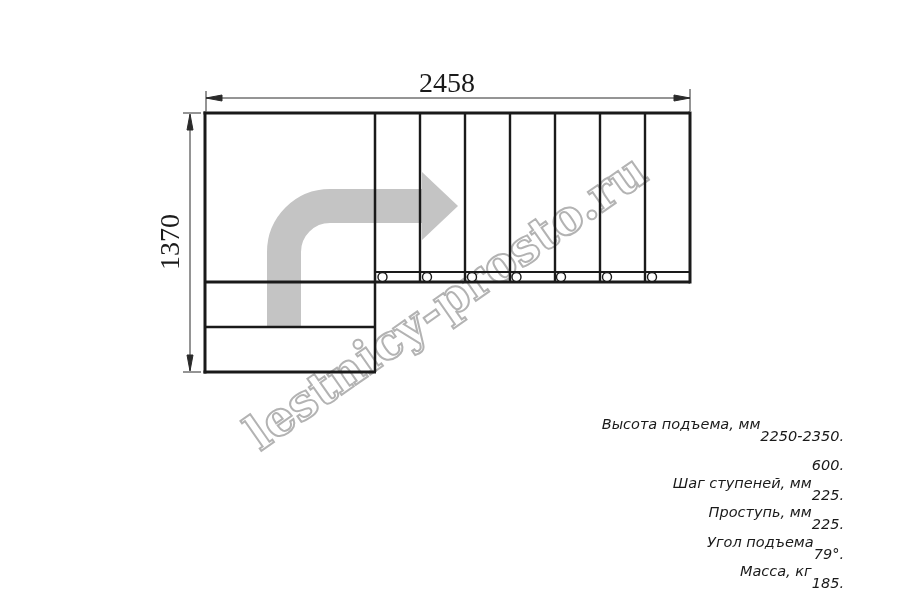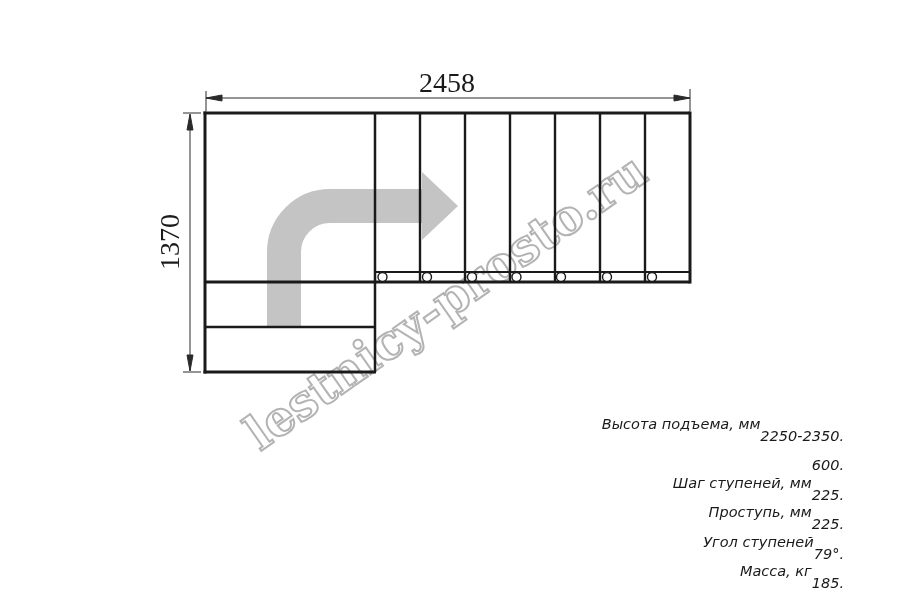"Угол ступеней" span.spec-label { text: ступеней -> подъема }
